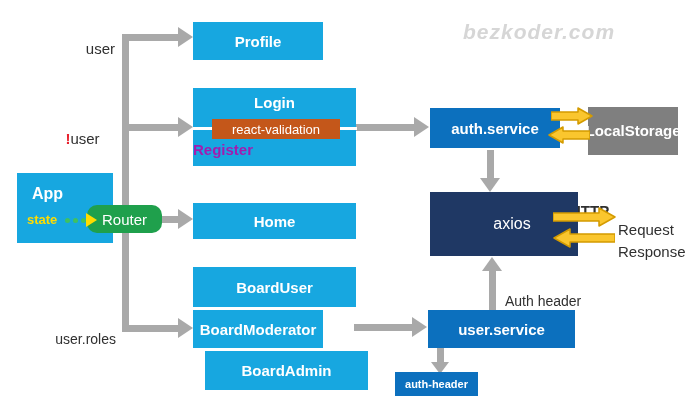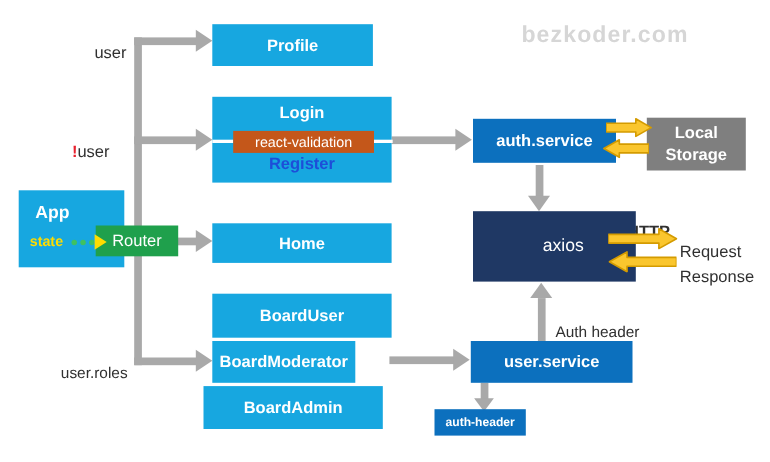"Profile" div.box { width: 146px -> 130px }
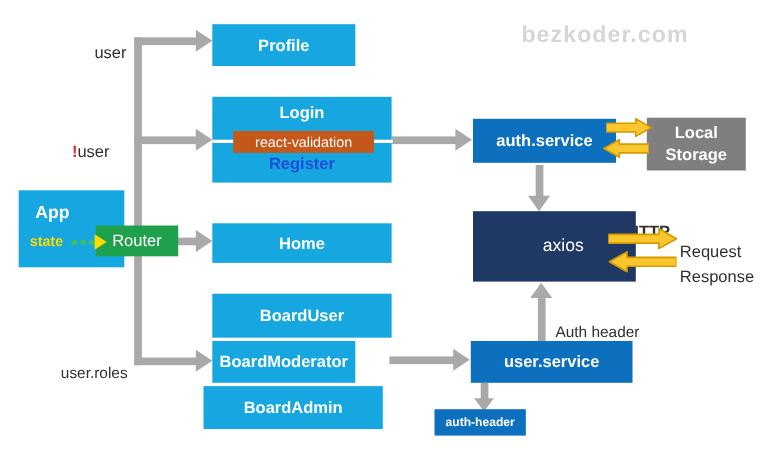"bezkoder.com" .wm { font-style: none -> italic; margin-left: 11px -> none }
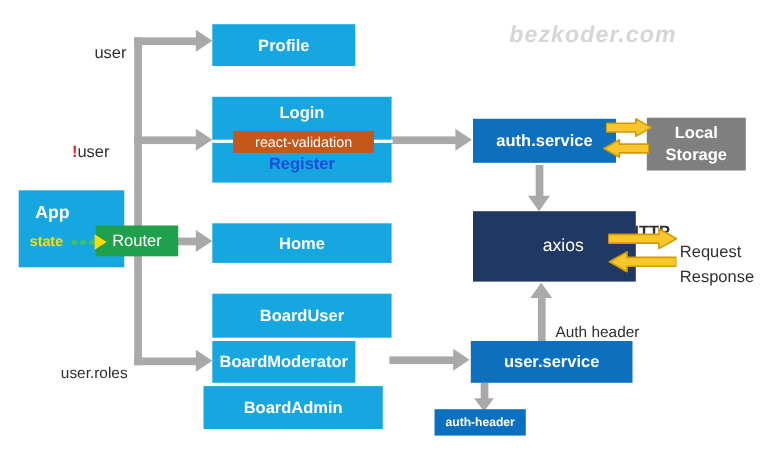"Local" div.box { flex-direction: column -> row }
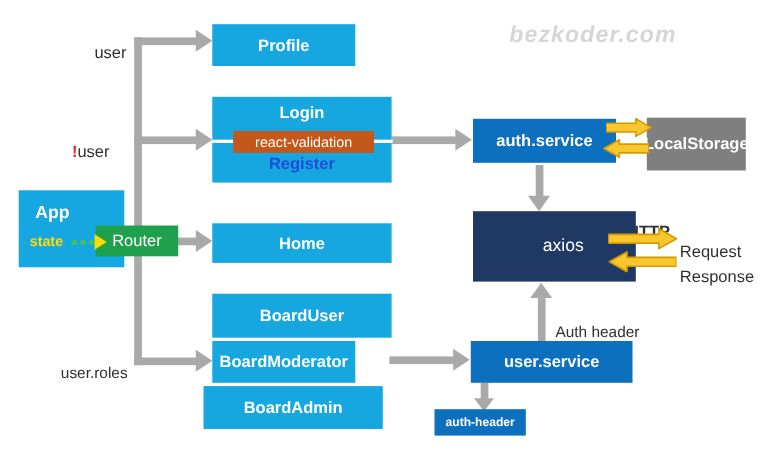"Register" div.abs { color: #1d4ed8 -> #a21caf; text-align: center -> left }
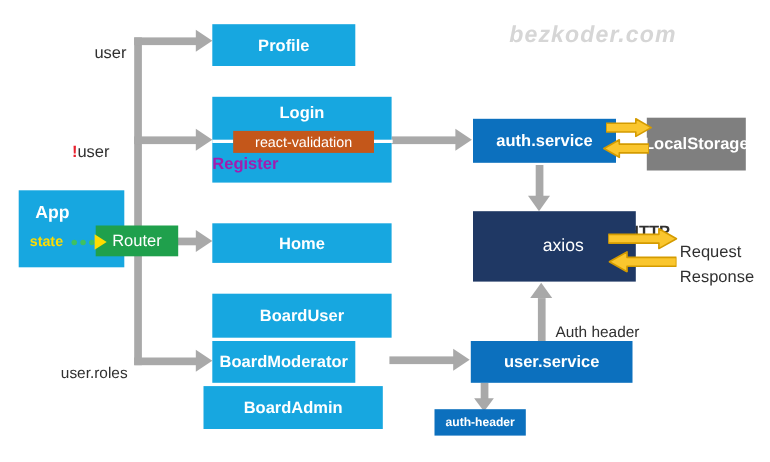"Router" .greenb { border-radius: none -> 10px }
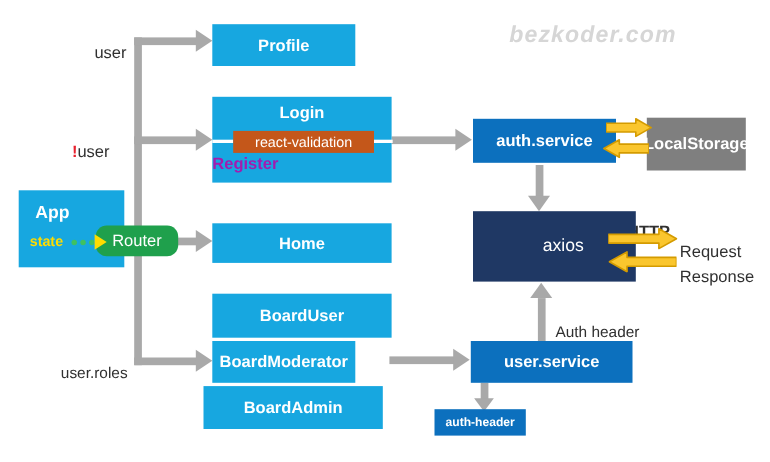"BoardAdmin" div.box { left: 185px -> 205px }
